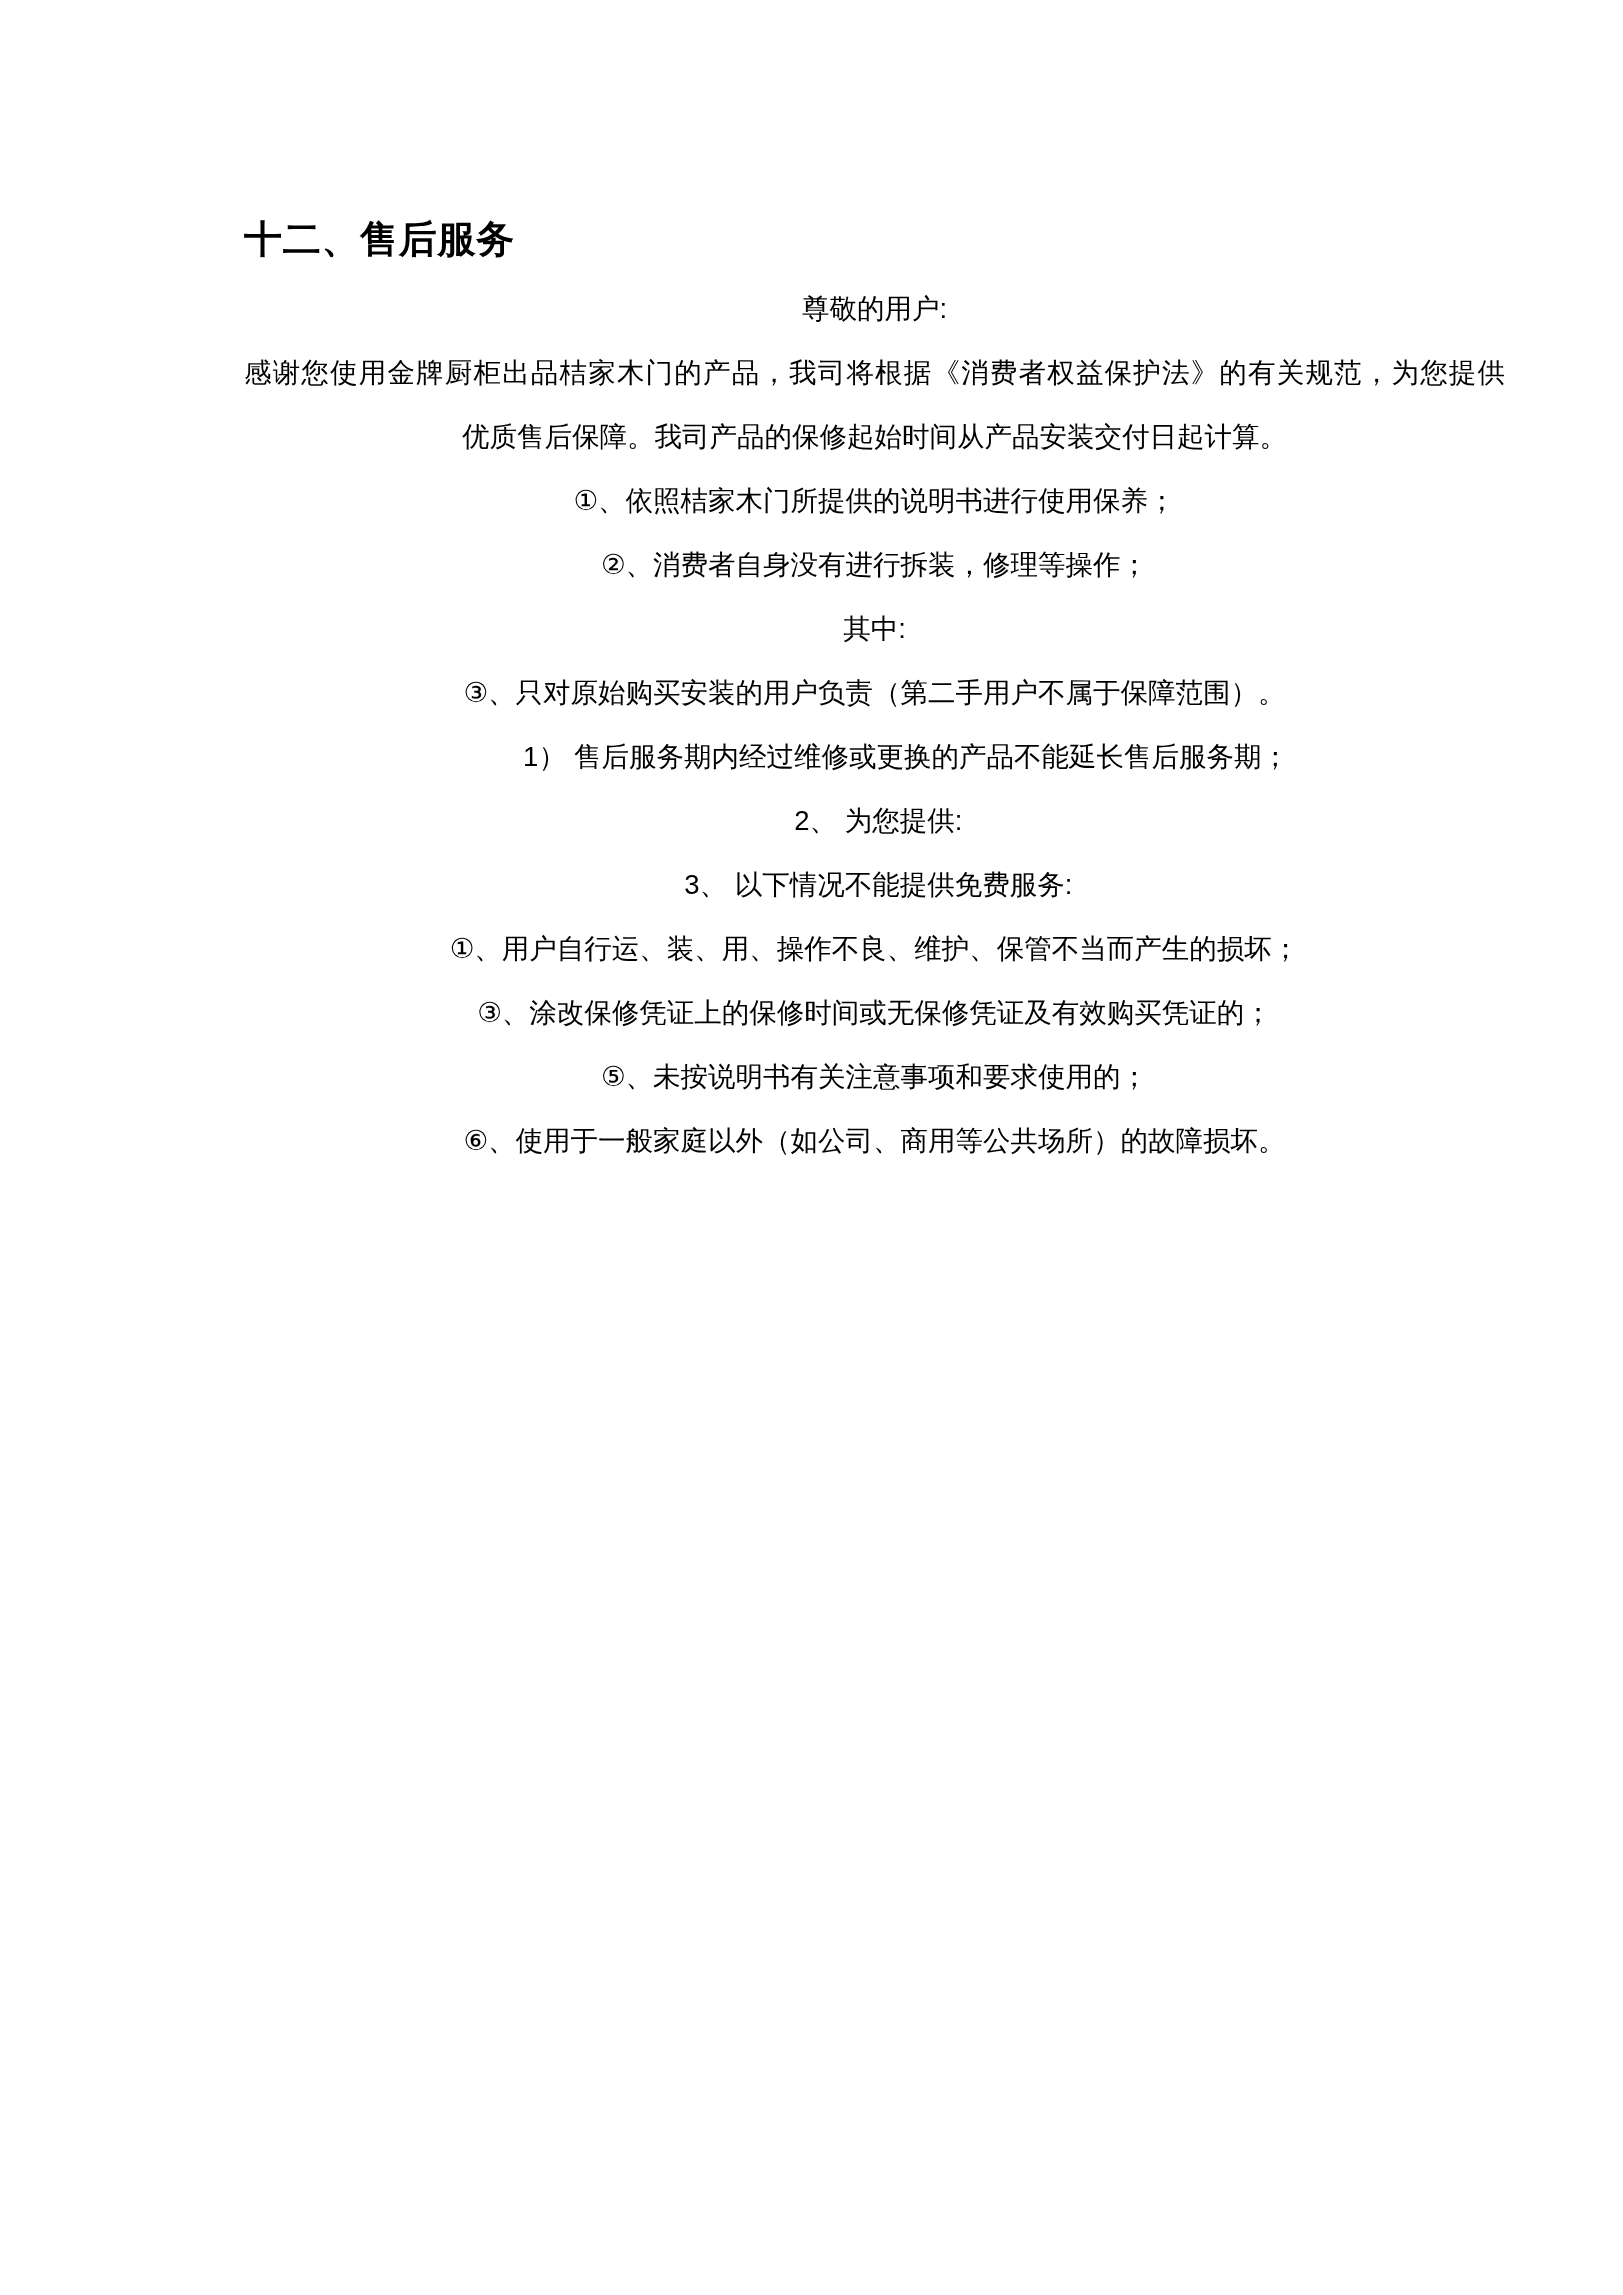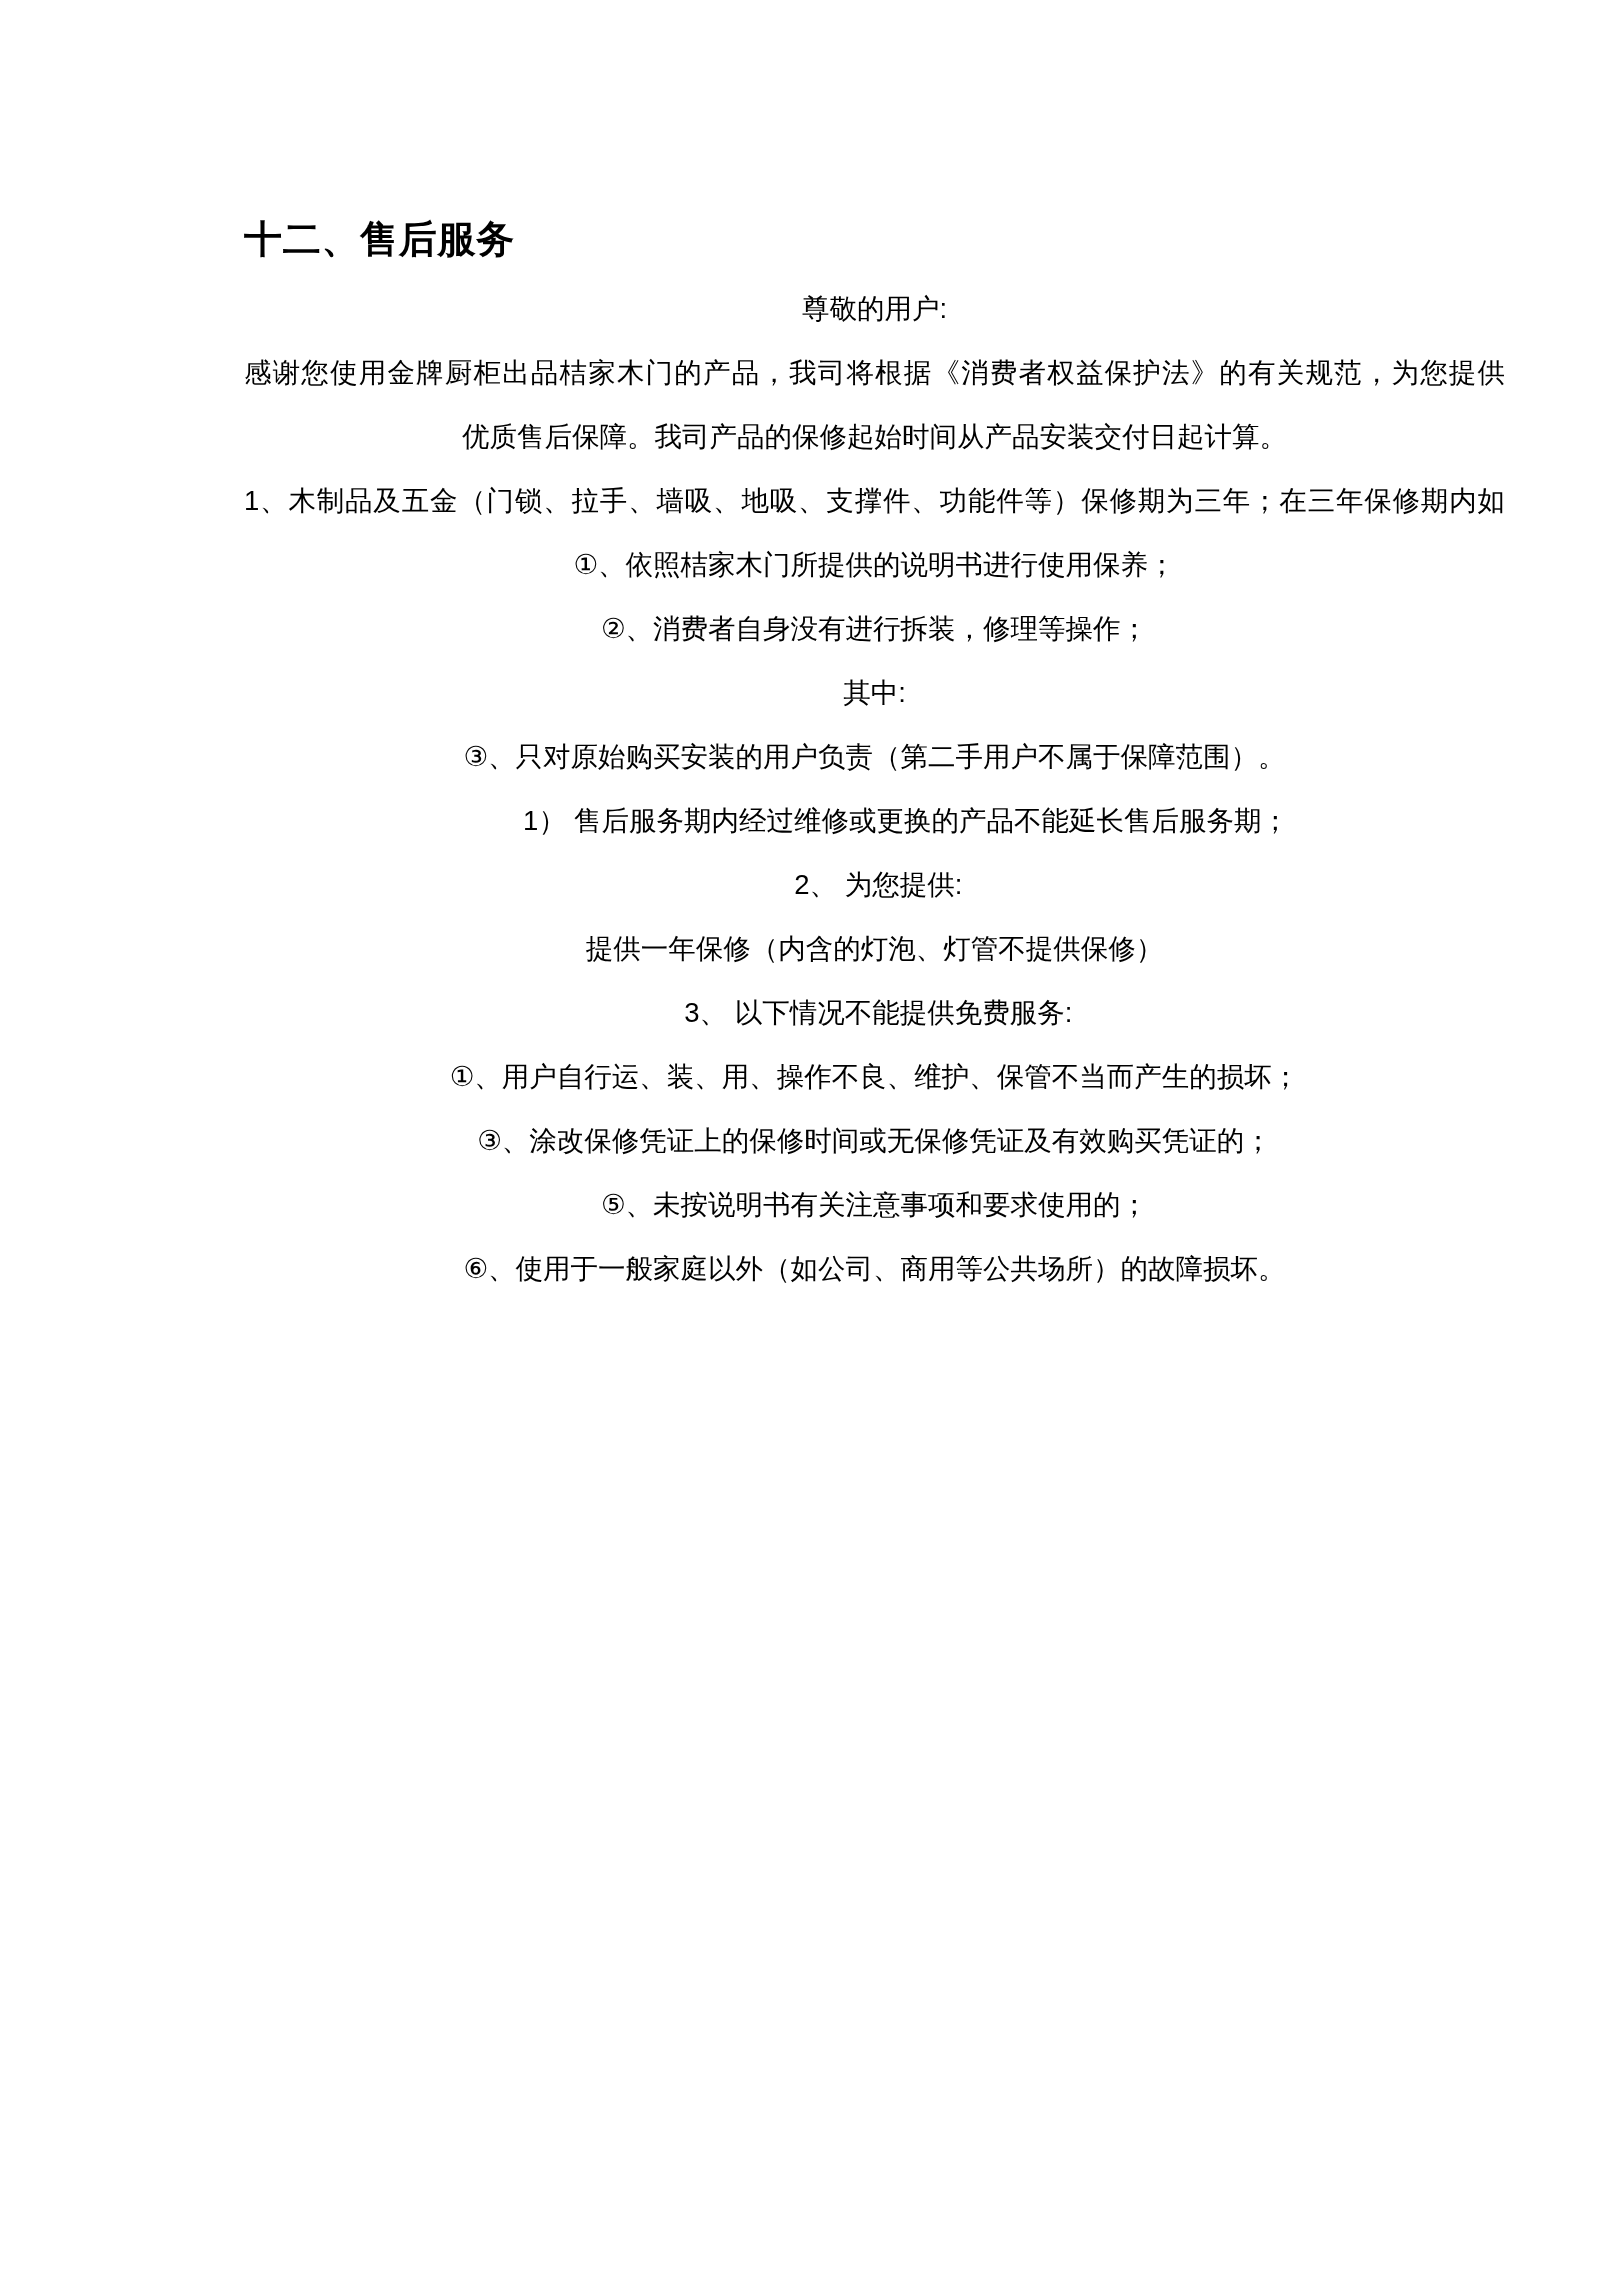"1、木制品及五金（门锁、拉手、墙吸、地吸、支撑件、功能件等）保修期为三年；在三年" div.line { html: <div>1、木制品及五金（门锁、拉手、墙吸、地吸、支撑件、功能件等）保修期为三年；在三年保修期内如</div> -> none }
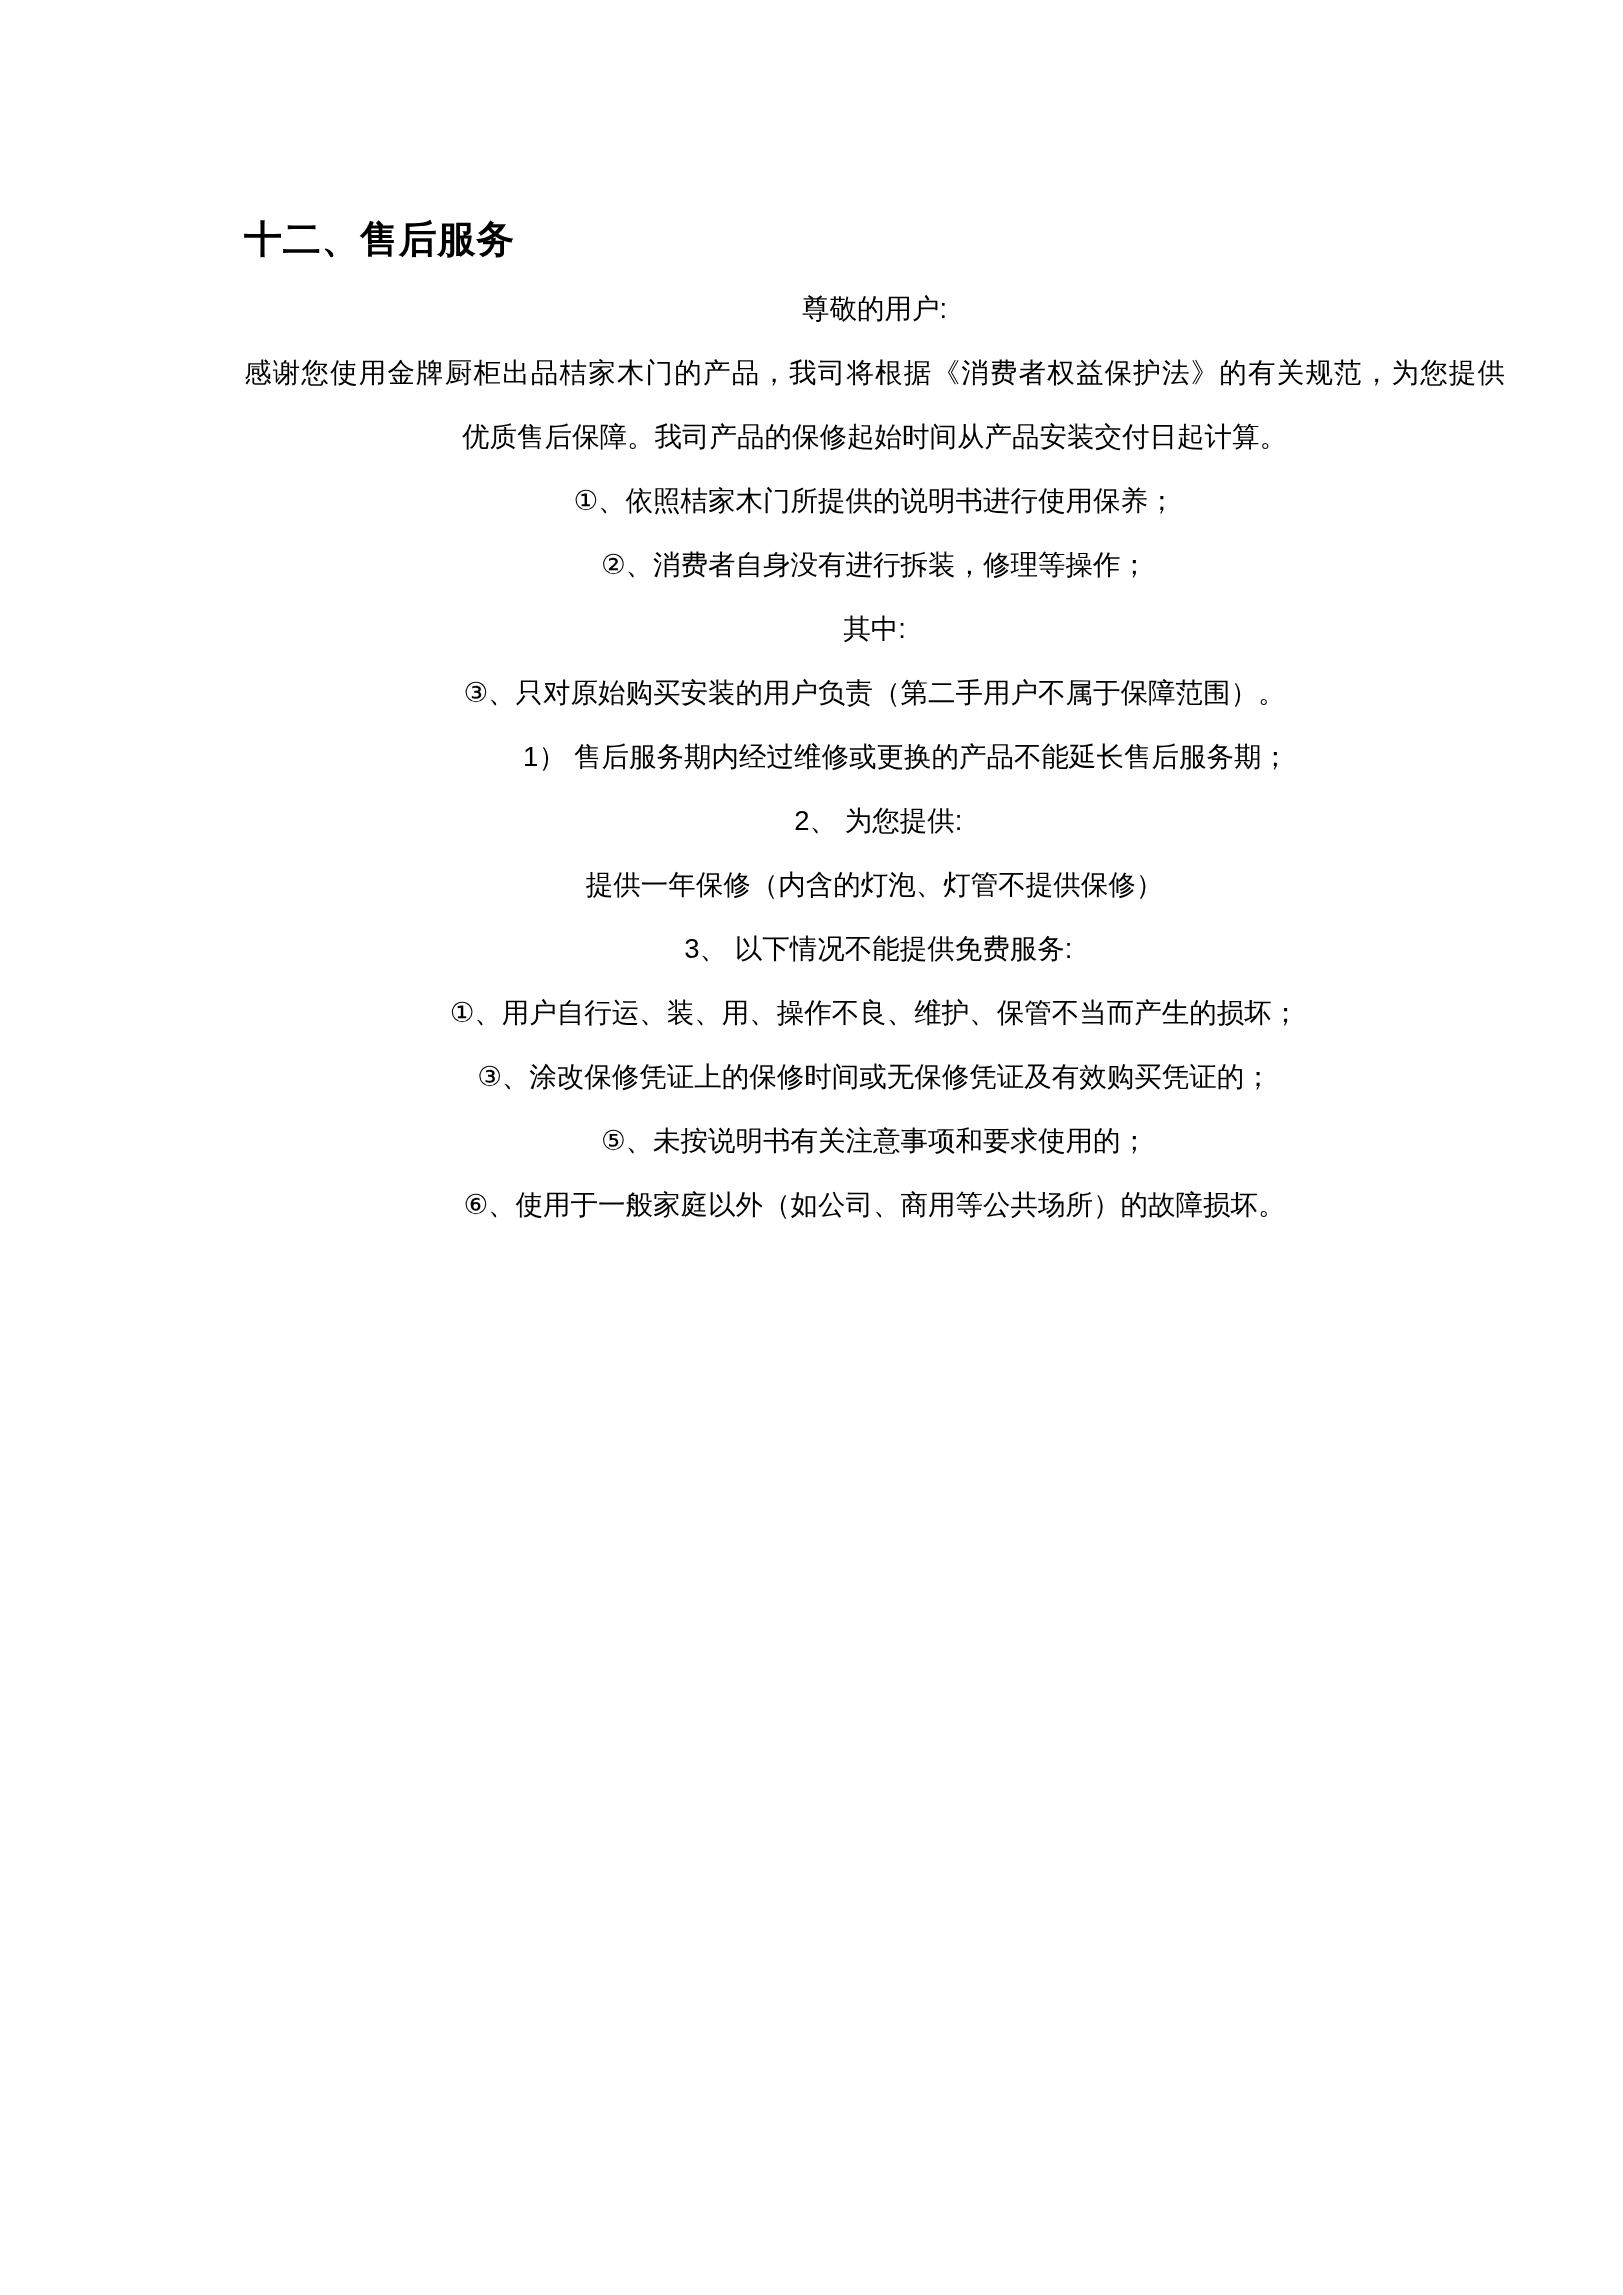"提供一年保修（内含的灯泡、灯管不提供保修）" div.line { html: <div>提供一年保修（内含的灯泡、灯管不提供保修）</div> -> none }
